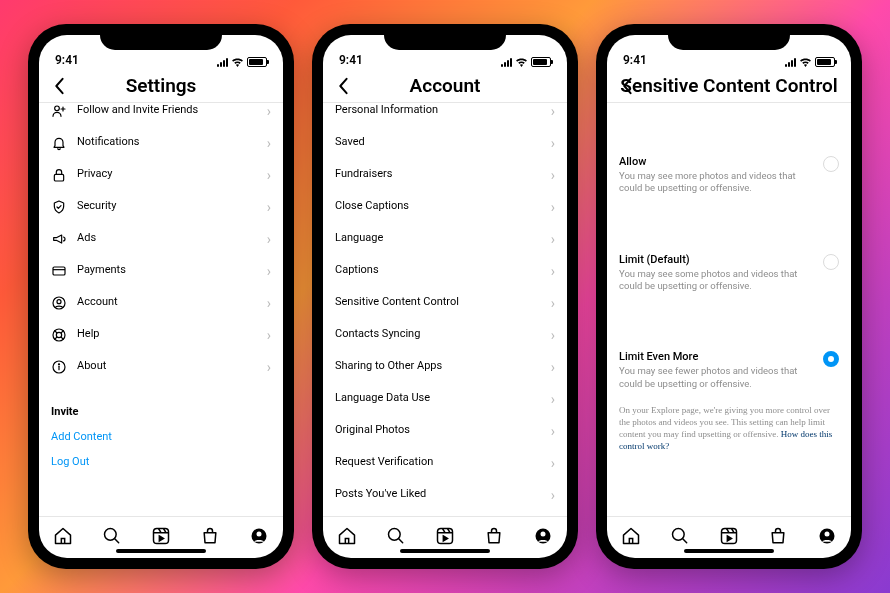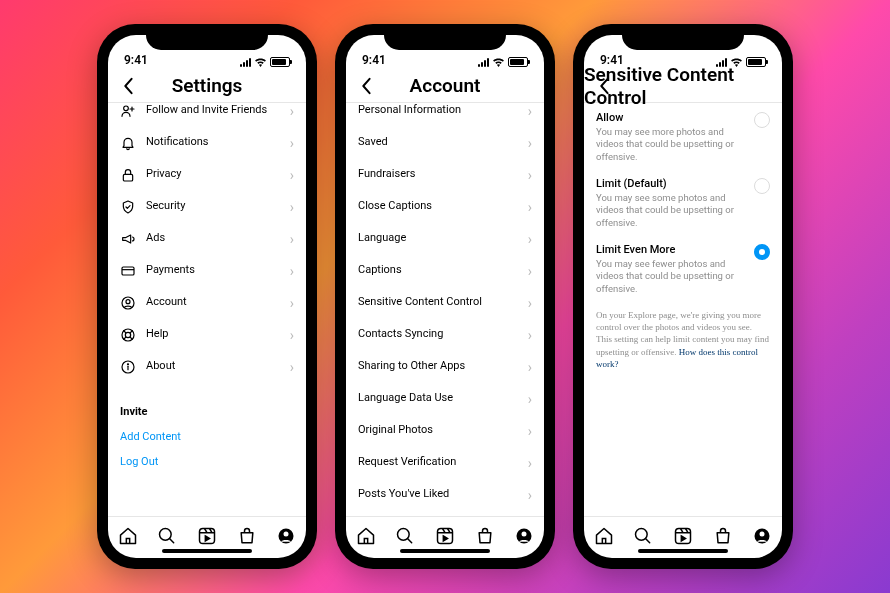"9:41" .phone { width: 220px -> 266px }
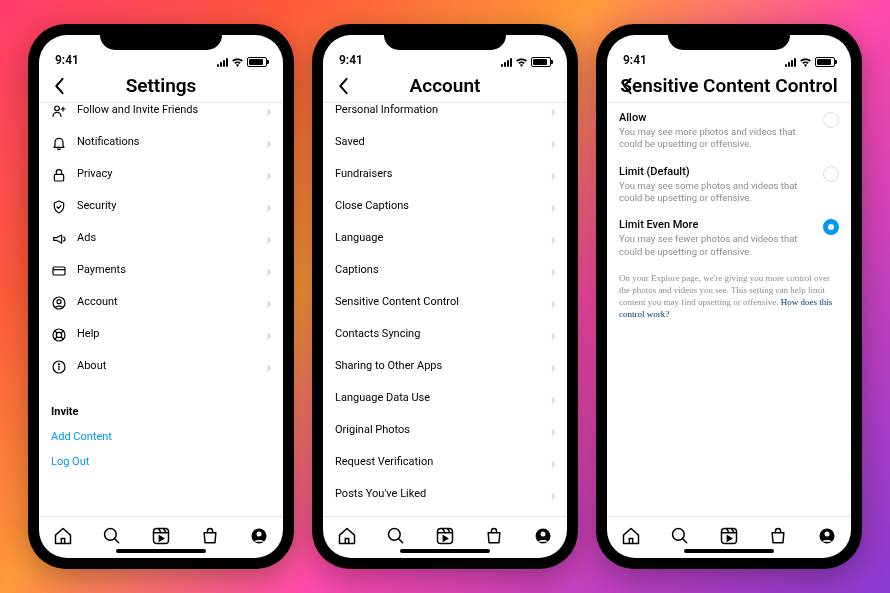"Allow" .radio-row { margin-top: none -> 44px }
